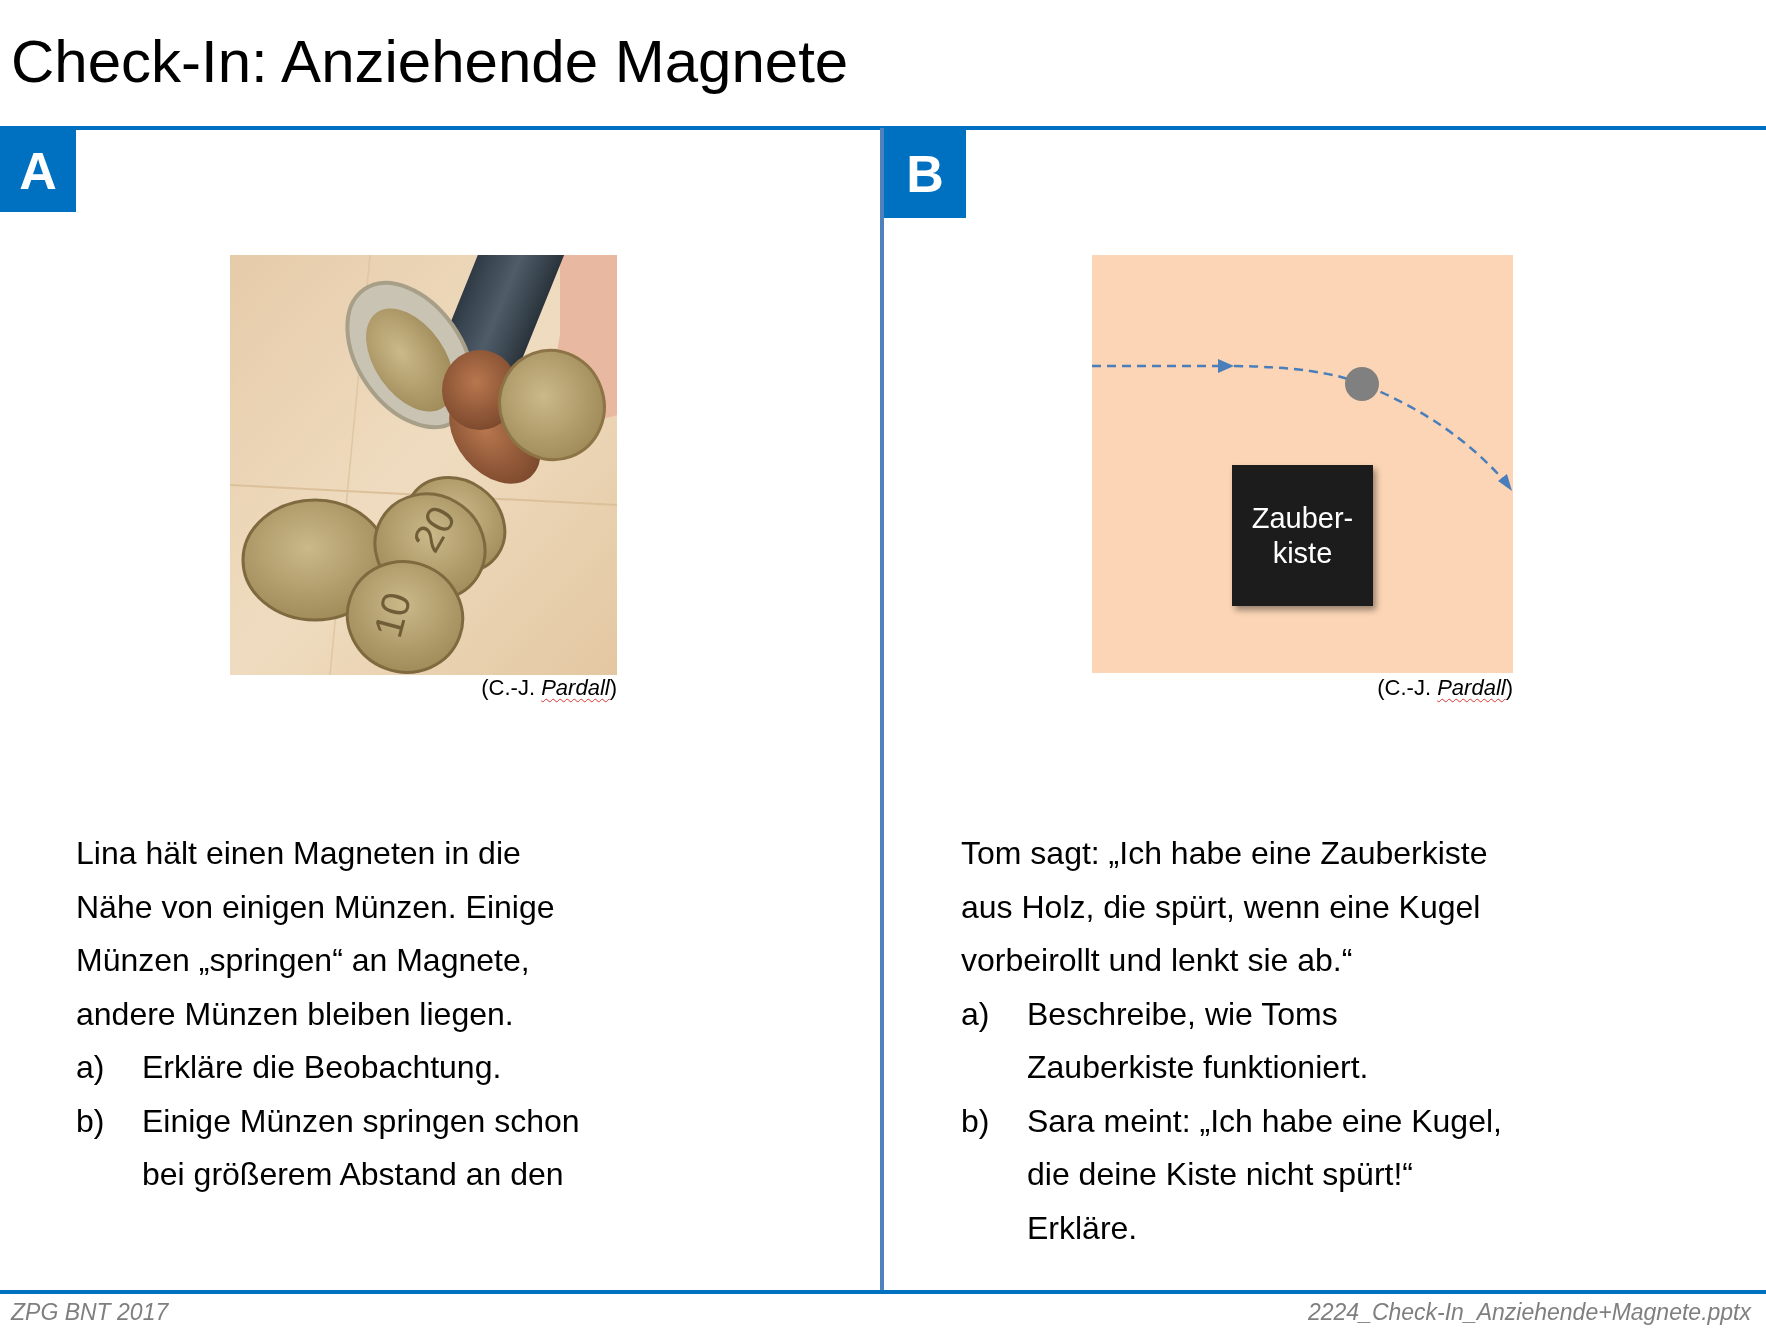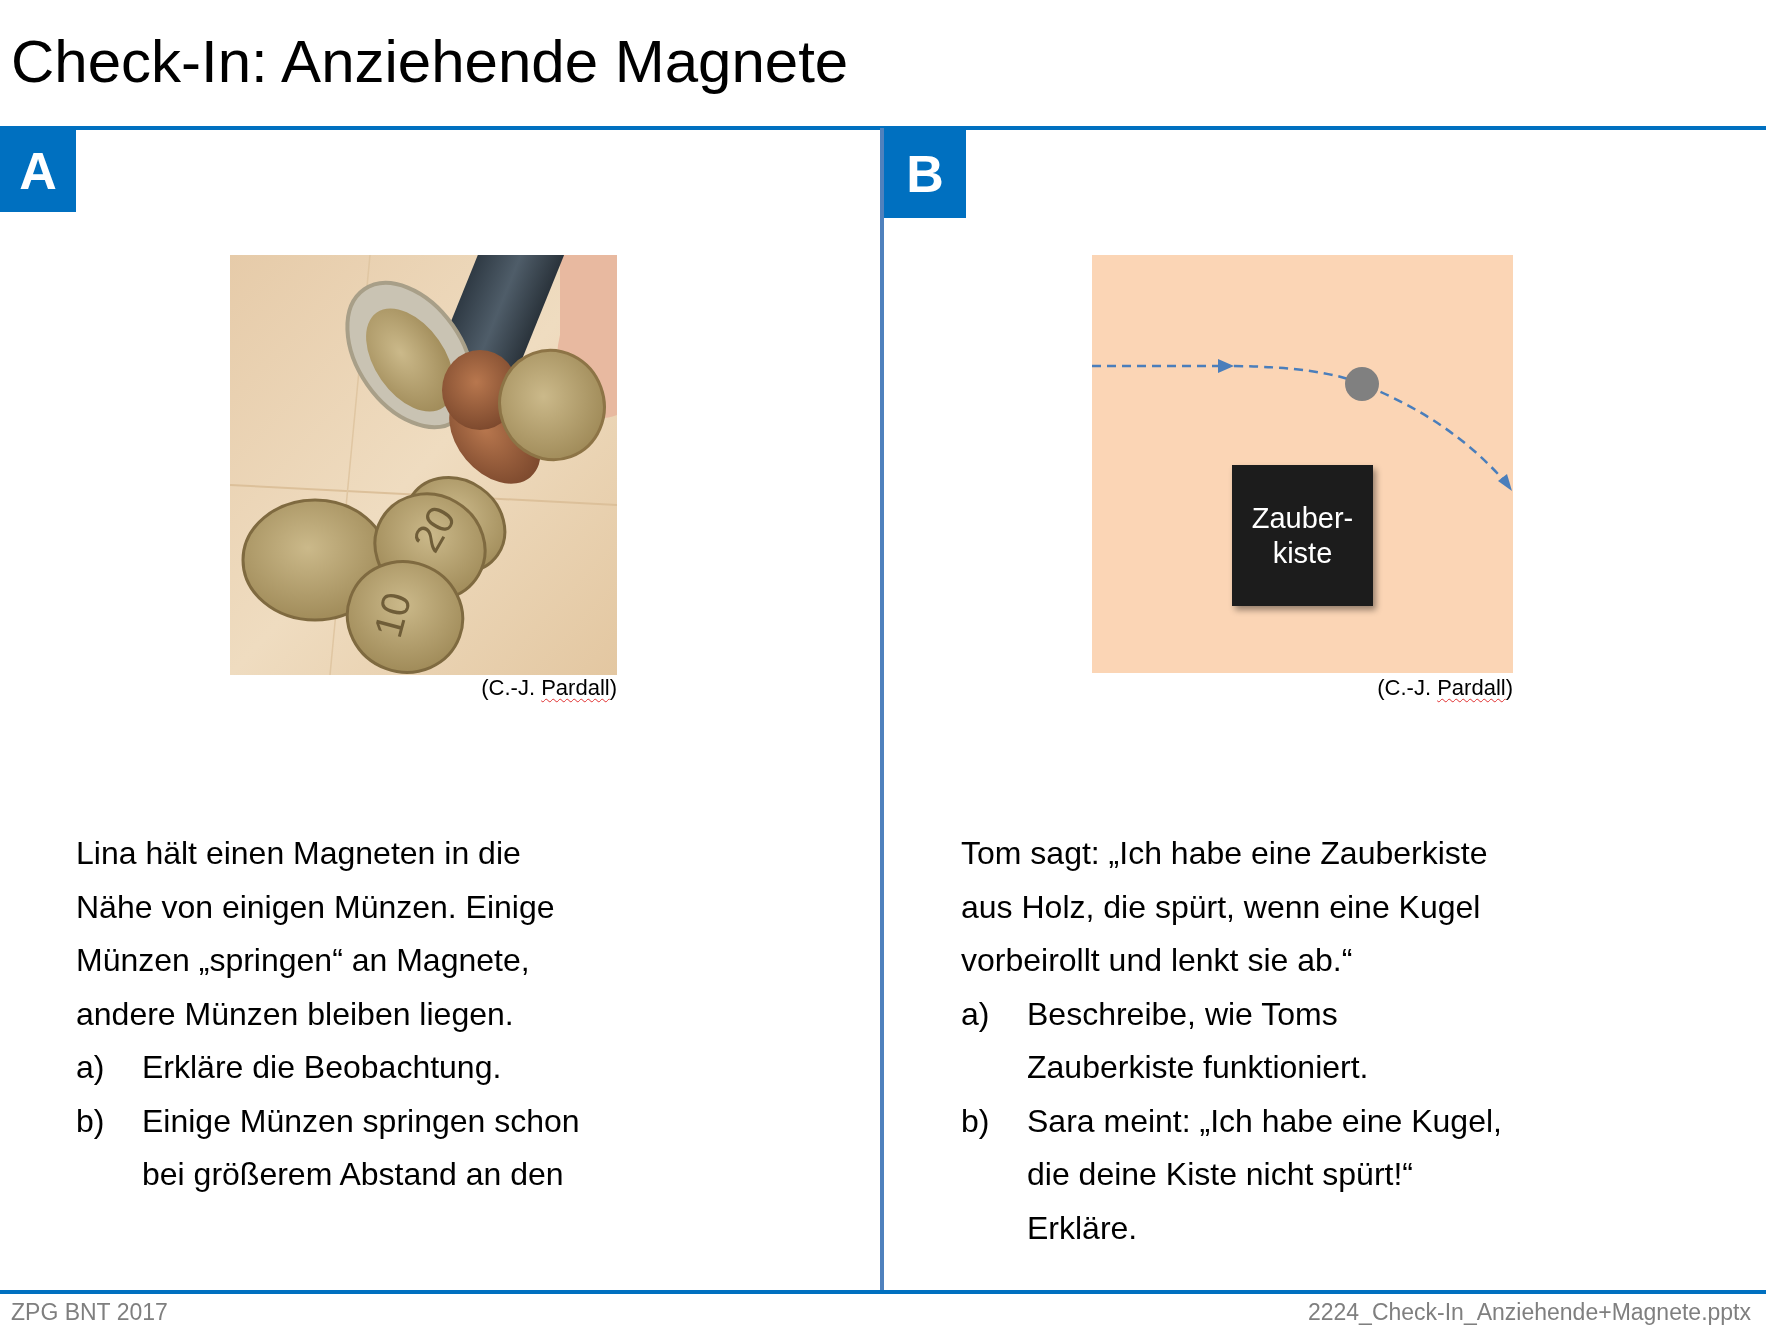"Pardall" .caption .surname { font-style: none -> italic }
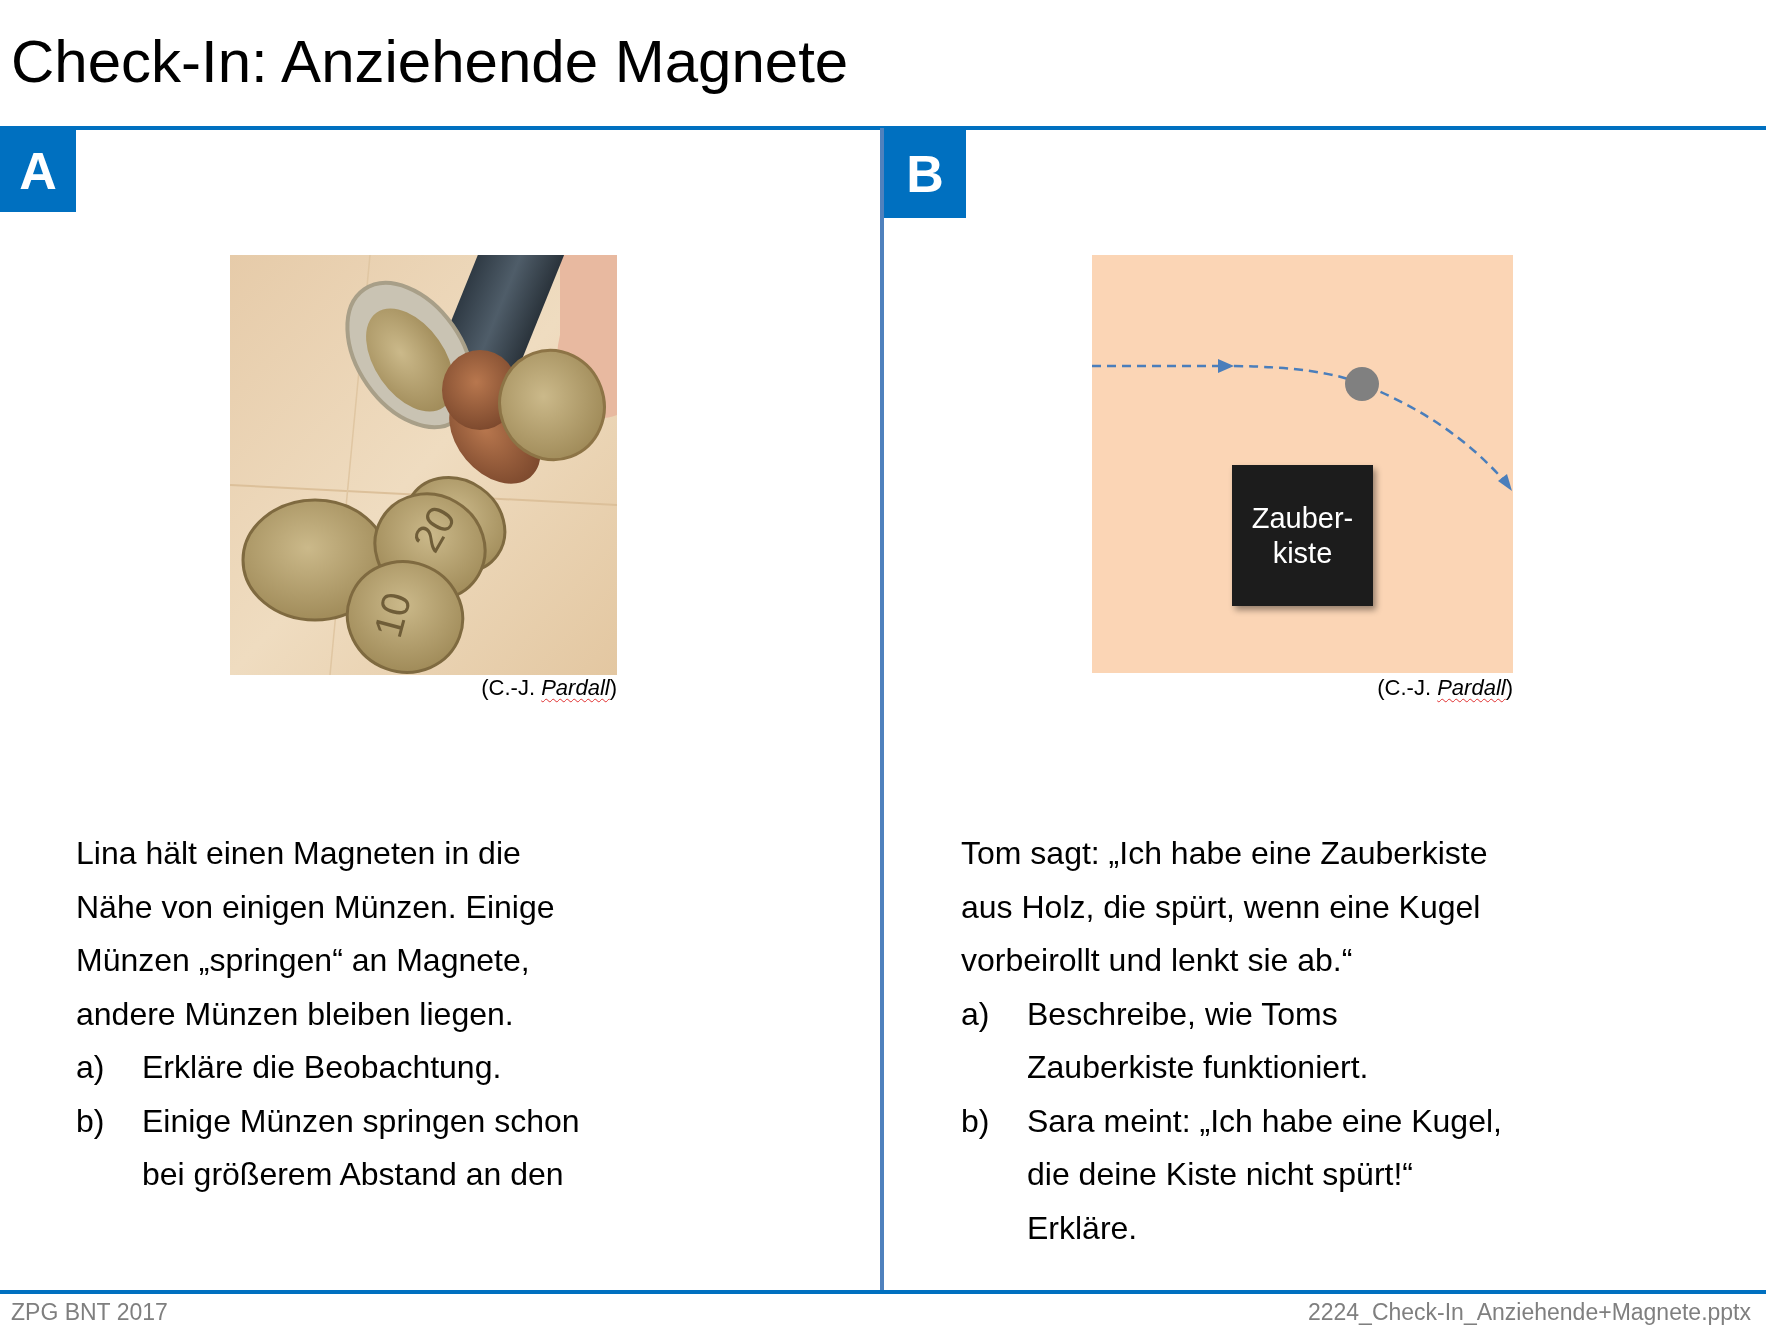"ZPG BNT 2017" .footer { font-style: none -> italic }
